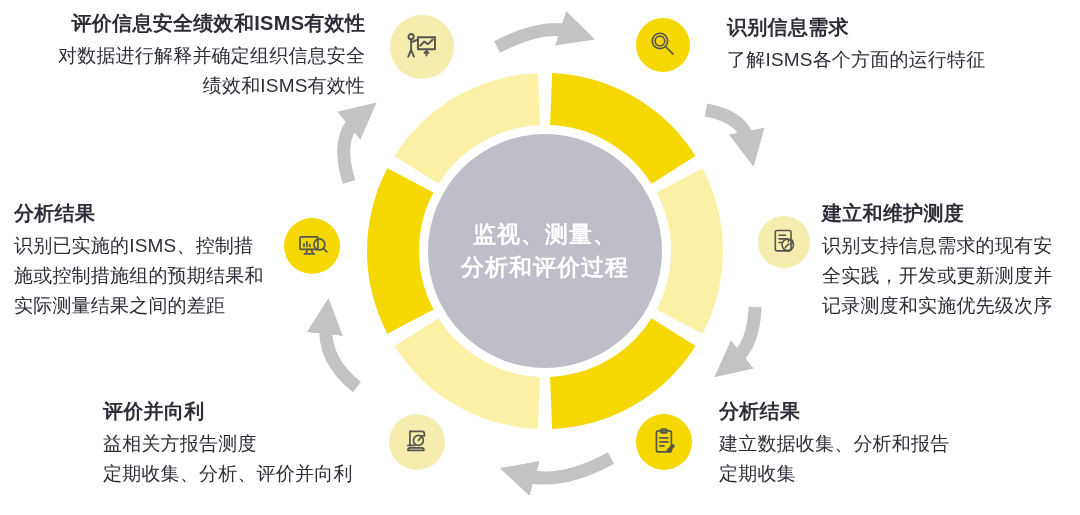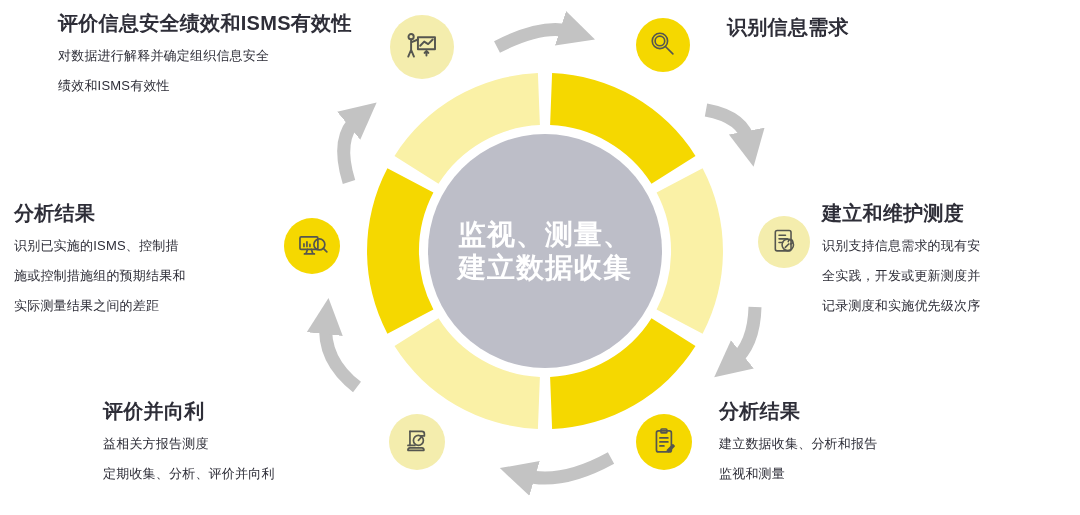"评价信息安全绩效和ISMS有效性" div.node { text-align: none -> right }
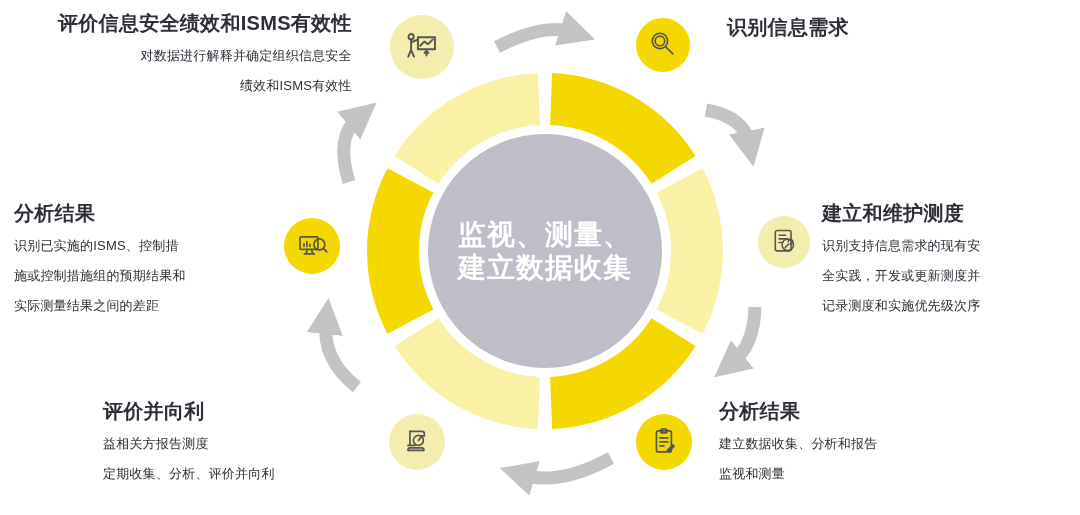"对数据进行解释并确定组织信息安全" .node .desc-line { font-size: 13px -> 19px }
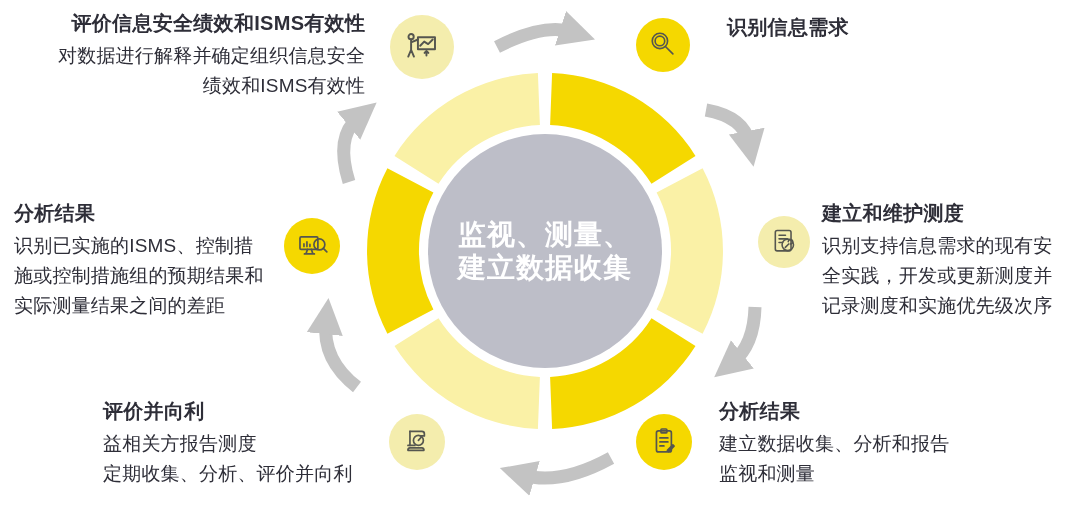"了解ISMS各个方面的运行特征" div.desc-line { html: none -> <div>了解ISMS各个方面的运行特征</div> }
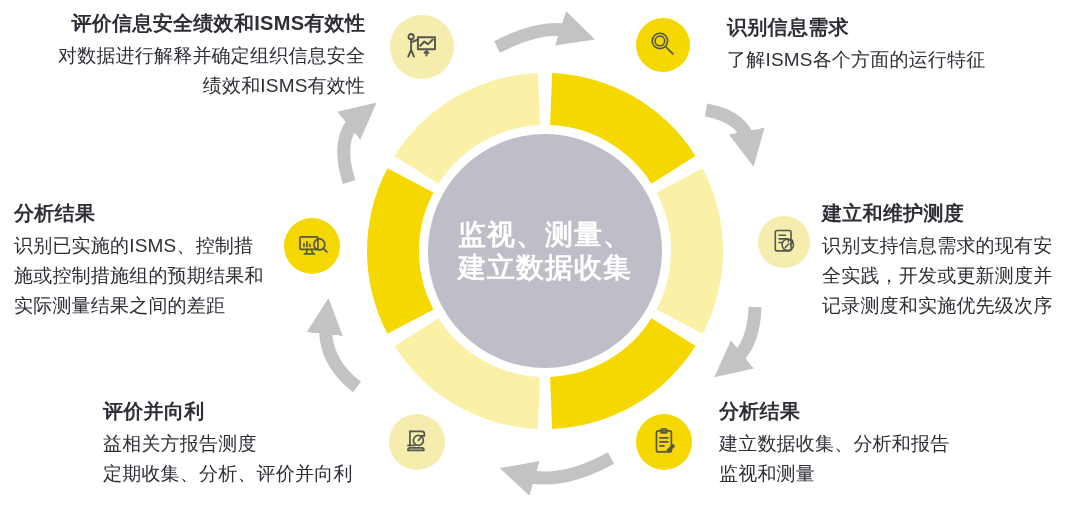"监视、测量、" .center-label { font-size: 28px -> 23px }
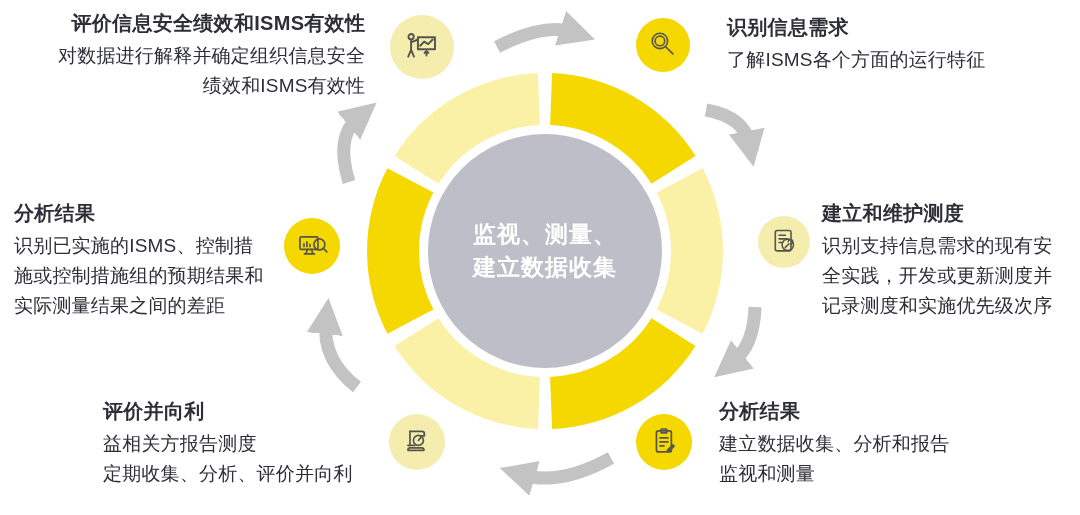"建立数据收集" div { text: 建立数据收集 -> 分析和评价过程 }
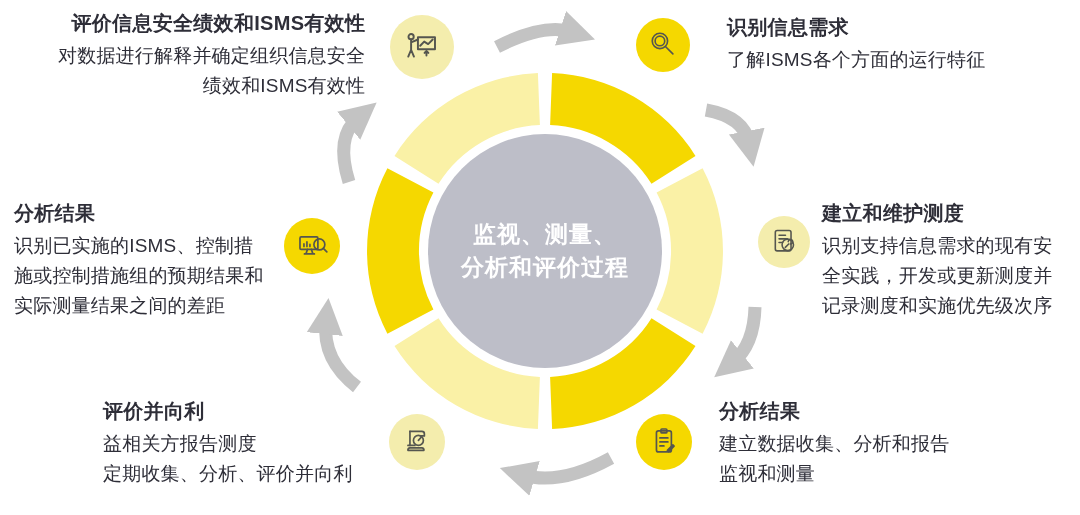"监视和测量" div.desc-line { text: 监视和测量 -> 定期收集 }
